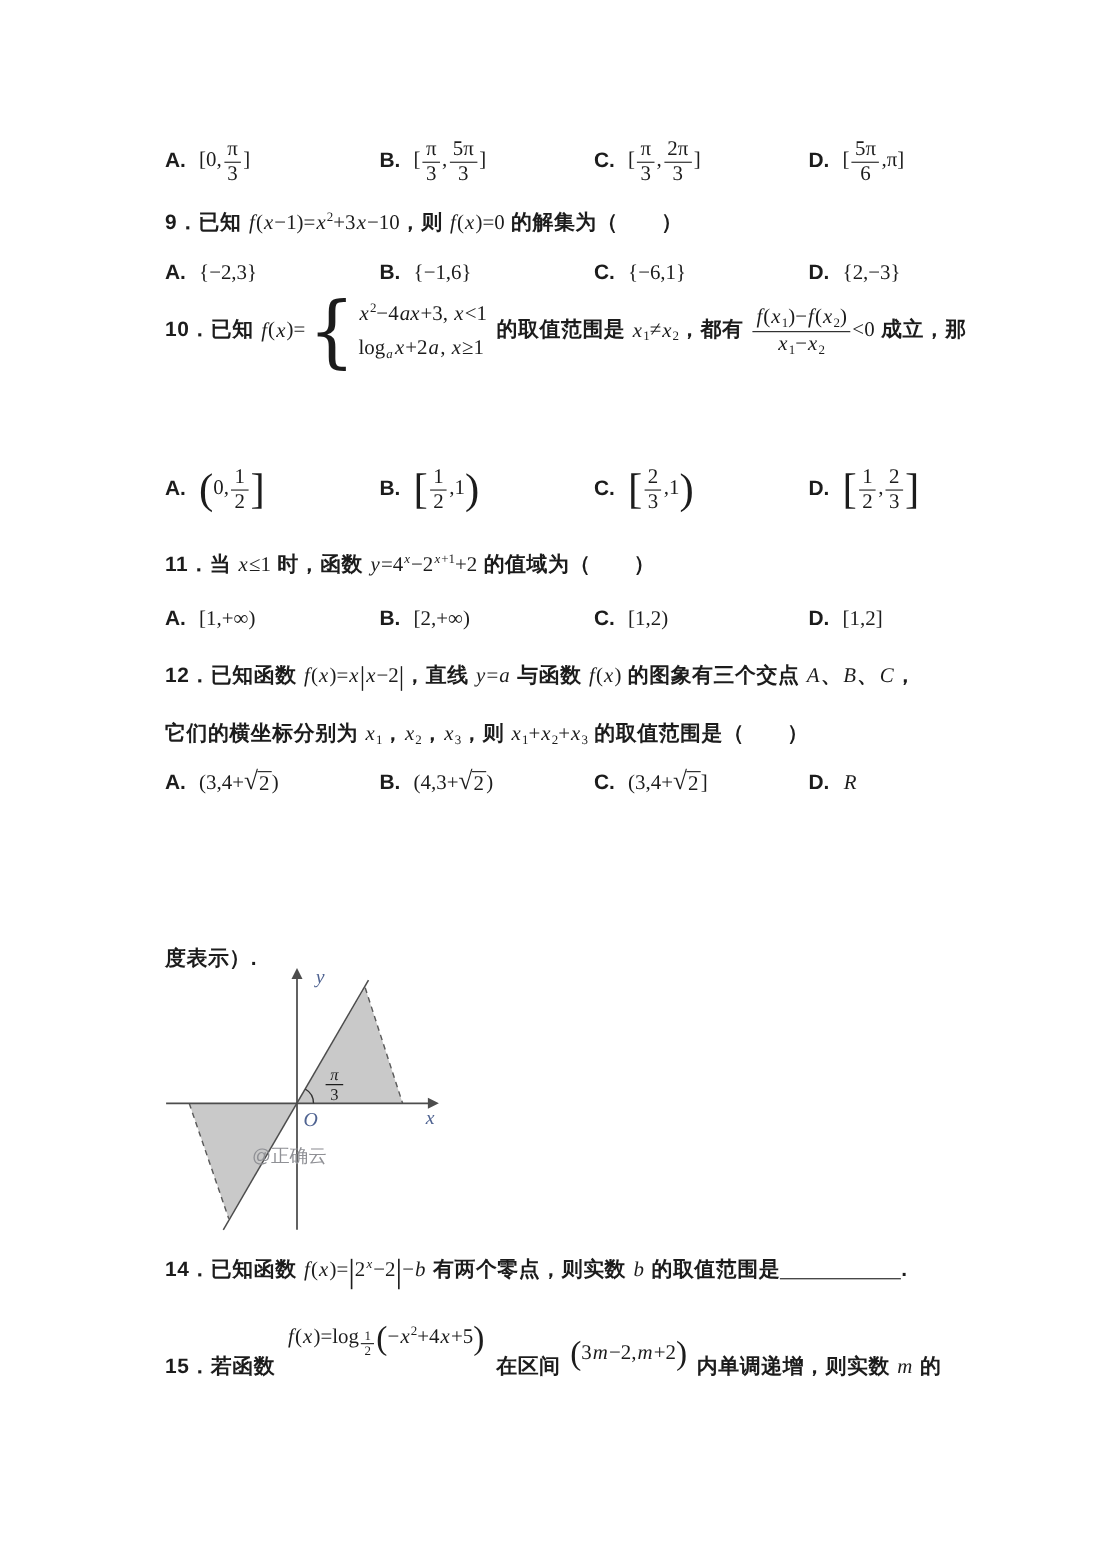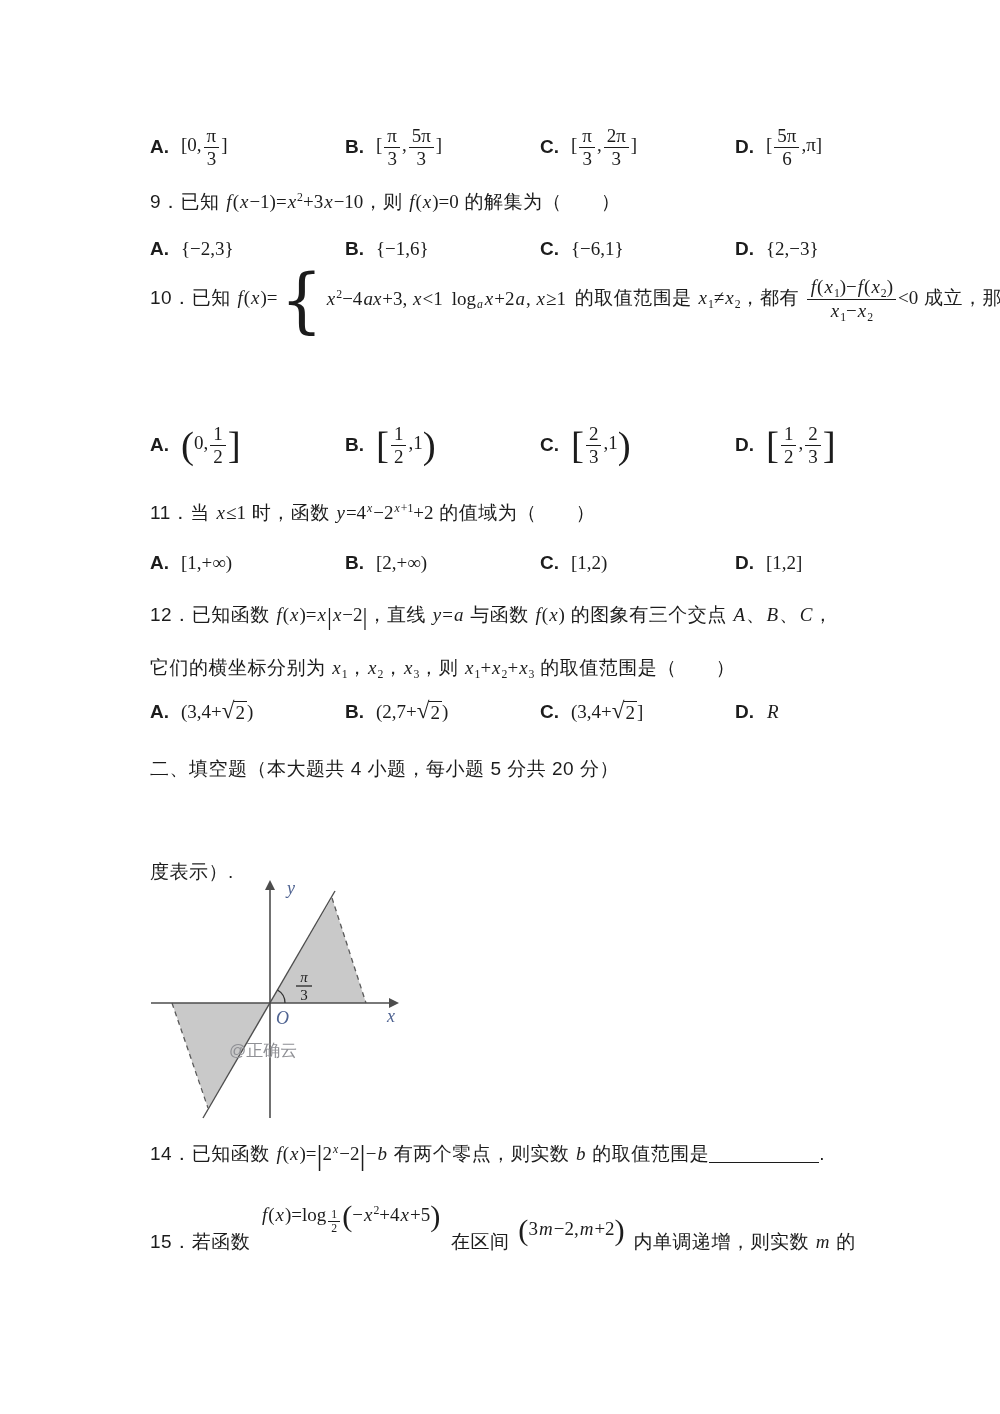"9．已知" .cn { font-weight: 400 -> 700 }
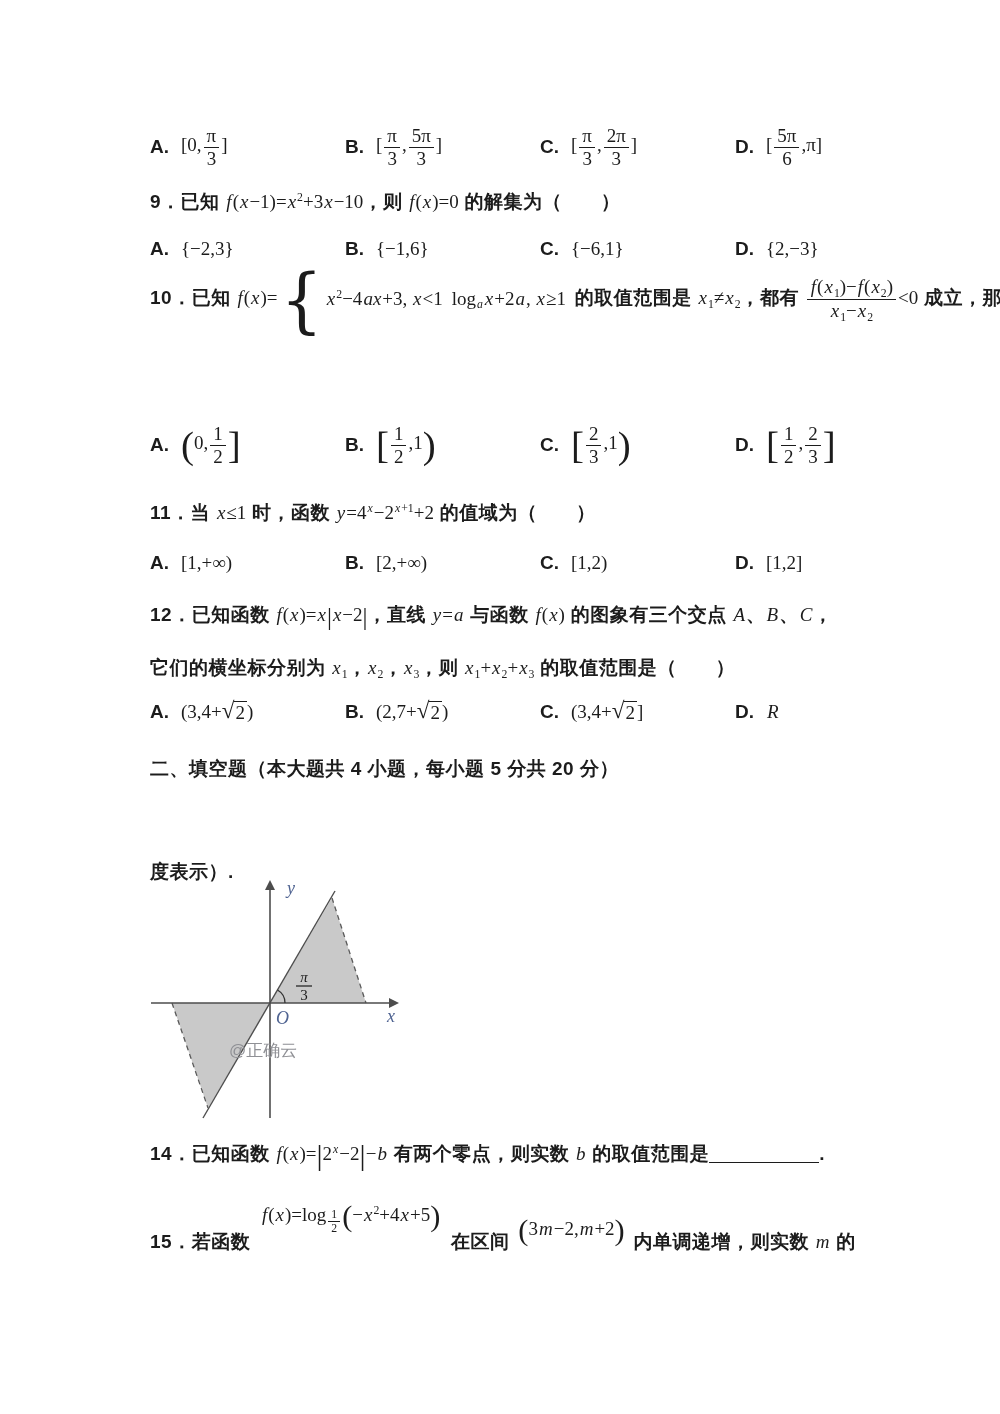"x2−4ax+3, x<1" .rows { flex-direction: row -> column }
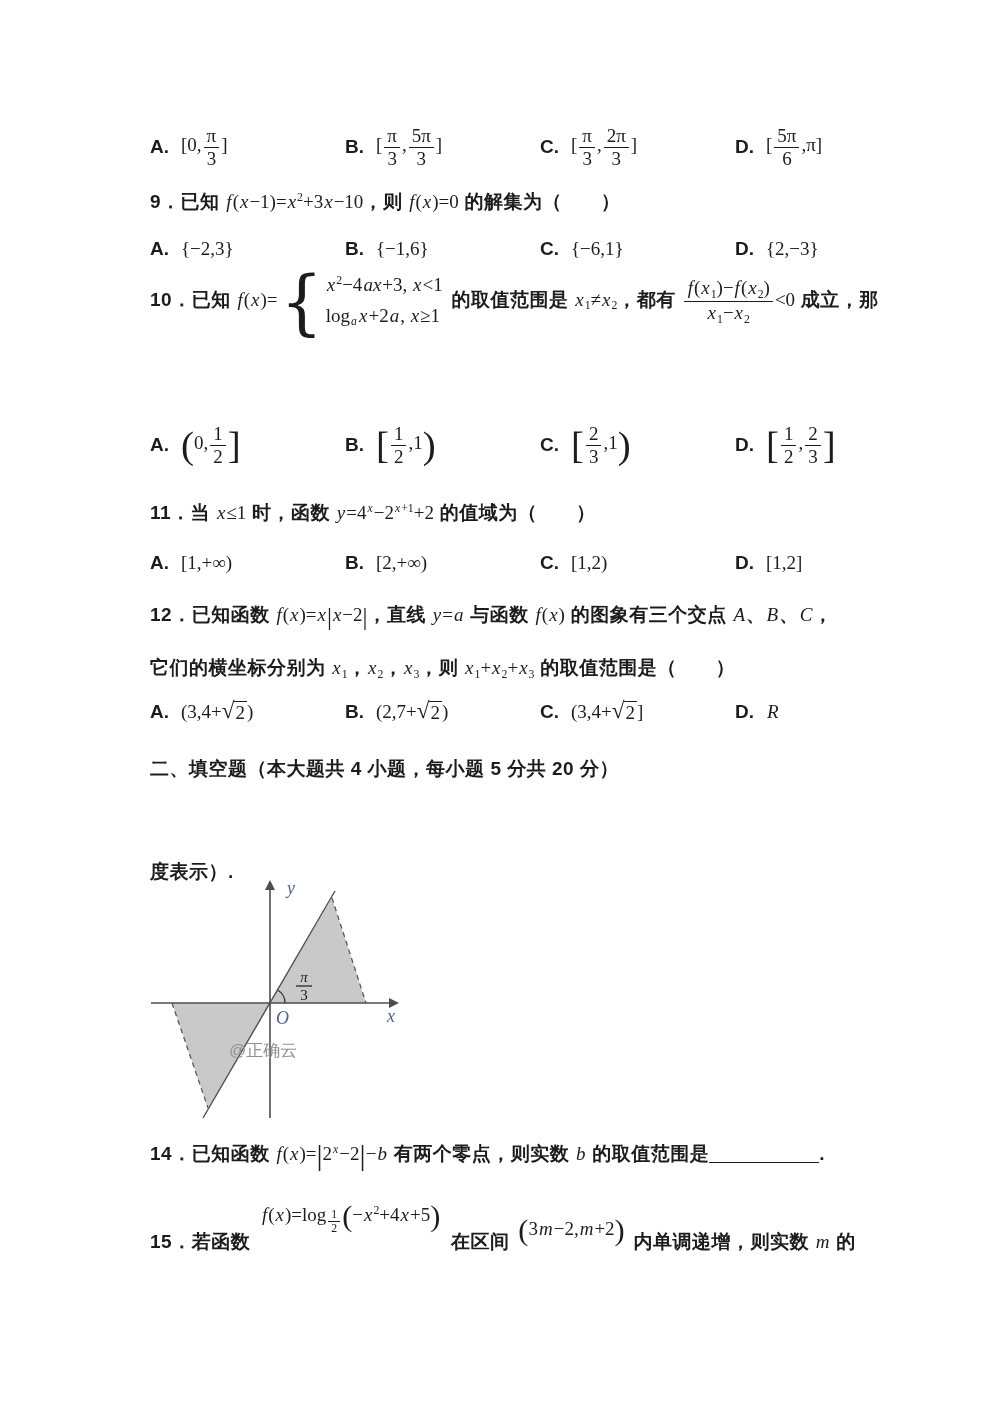"(2,7+" span.mt { text: 2,7+ -> 4,3+ }
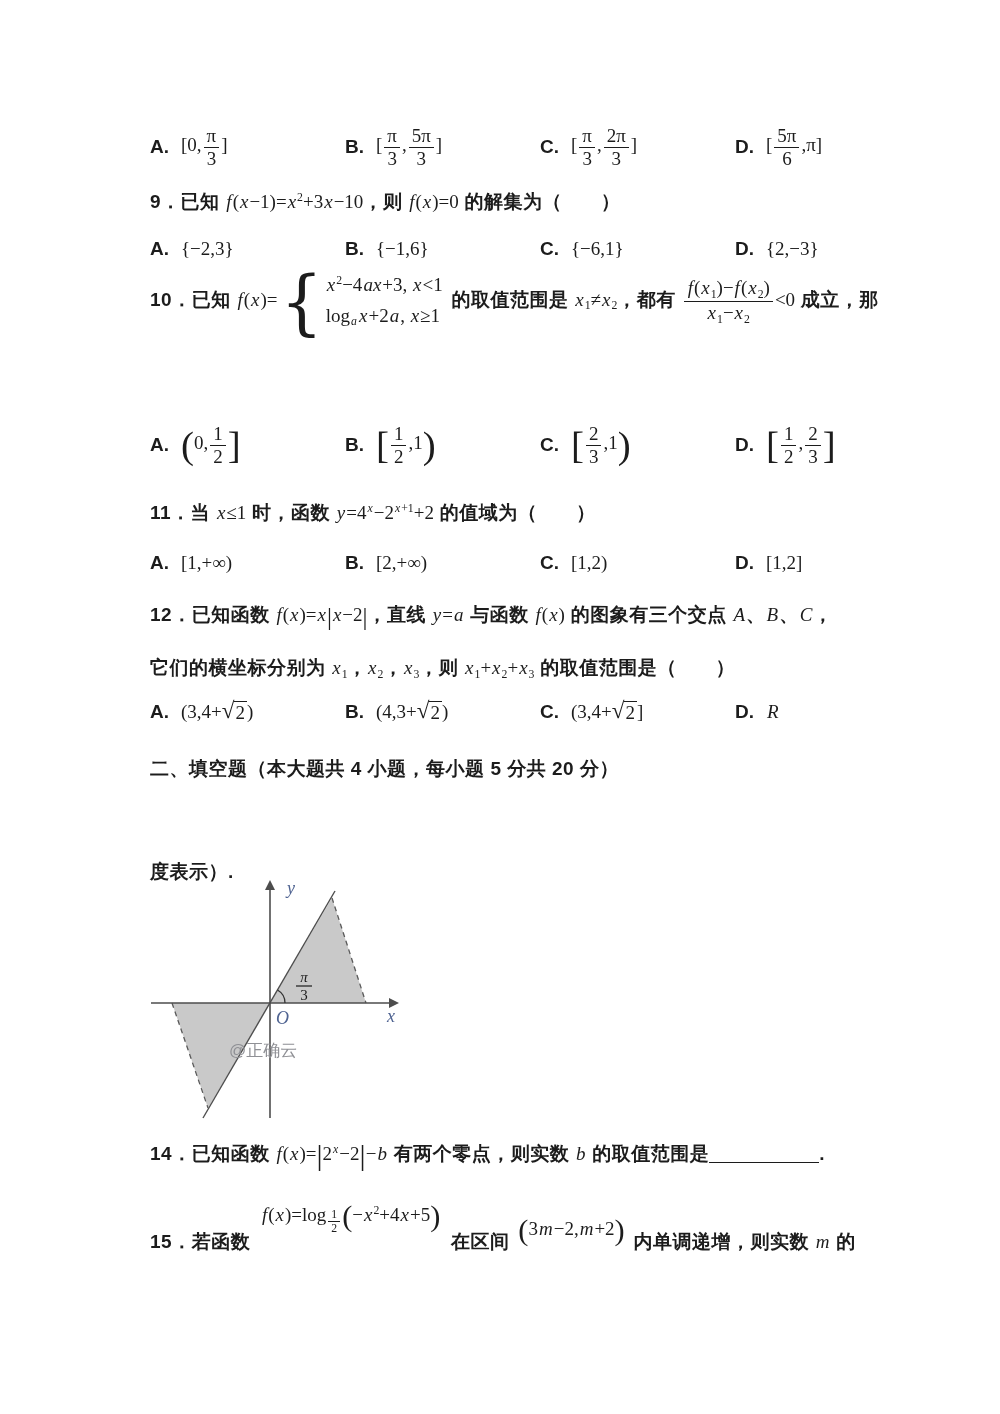"二、填空题（本大题共 4 小题，每小题 5 分共" div.line { html: <div>二、填空题（本大题共 4 小题，每小题 5 分共 20 分）</div> -> none }
